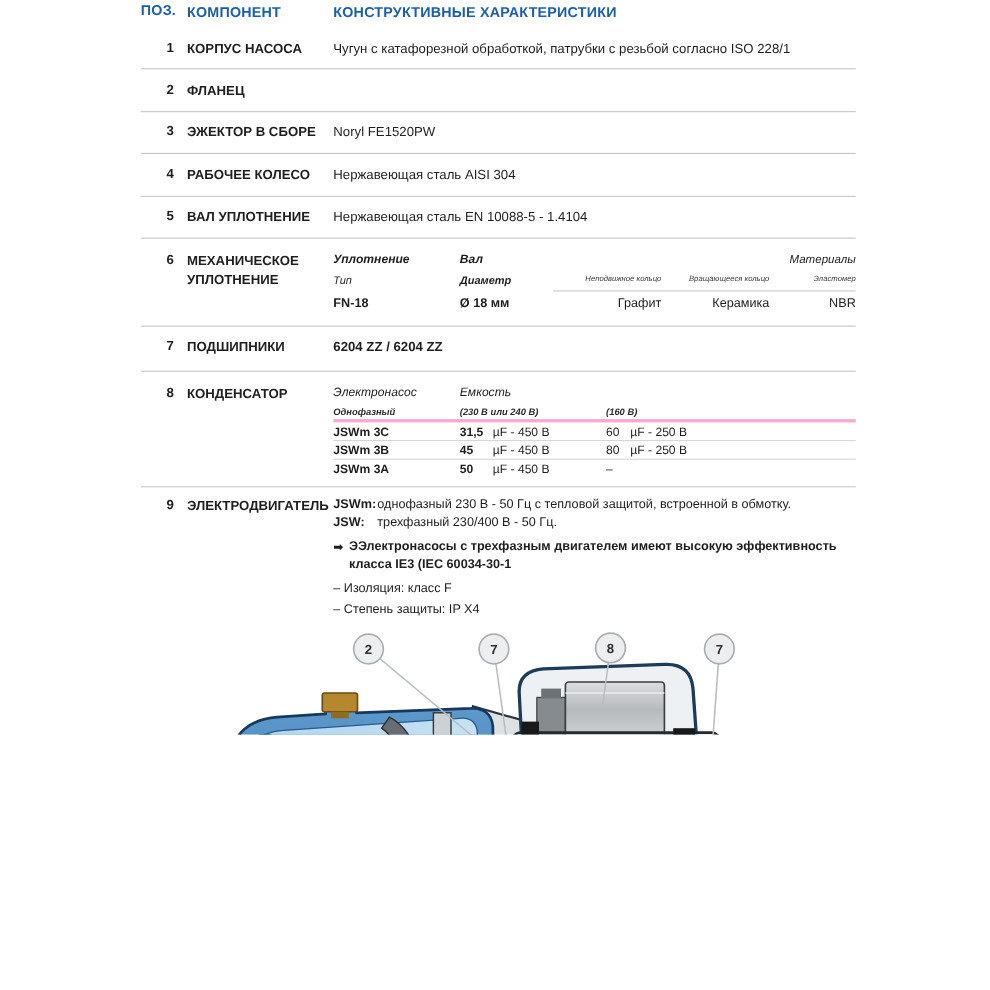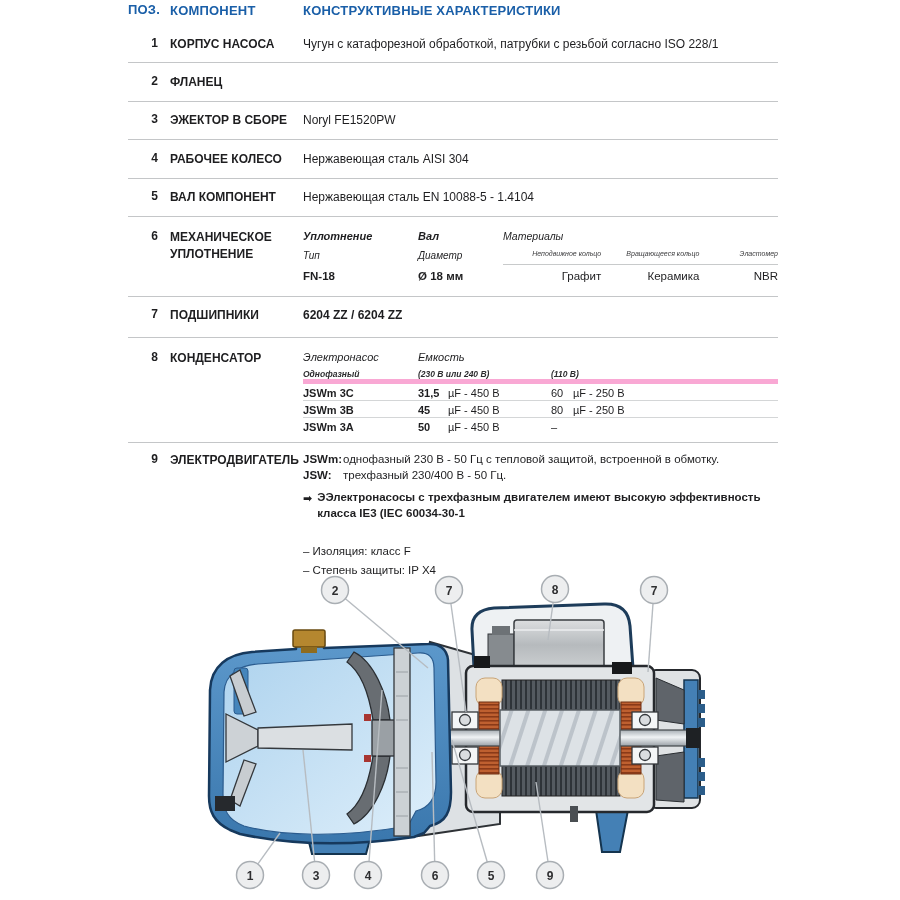"ПОЗ." #page { height: 900px -> 668px }
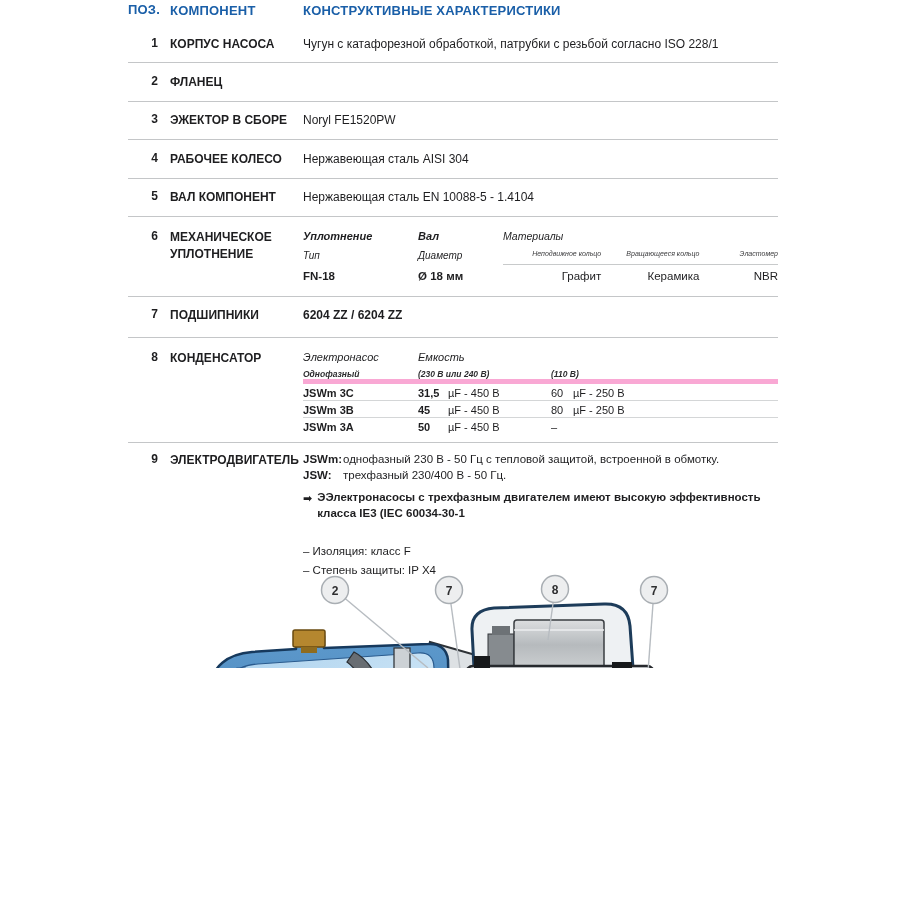"ВАЛ КОМПОНЕНТ" div.ccomp { text: КОМПОНЕНТ -> УПЛОТНЕНИЕ }
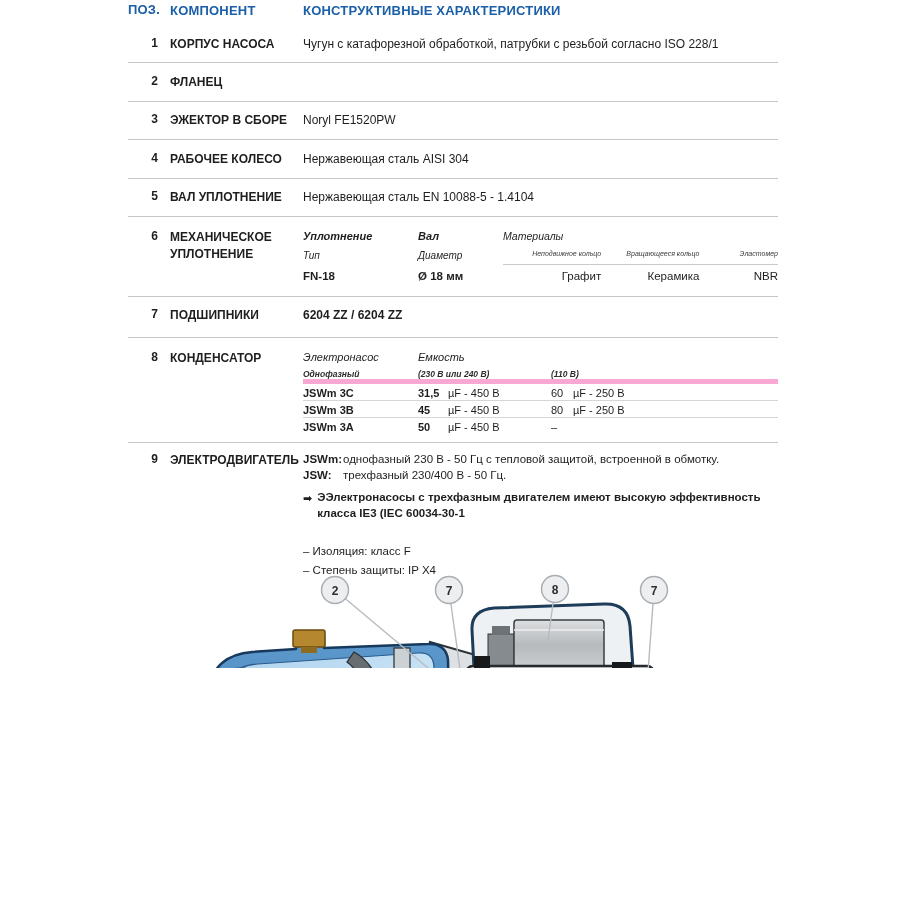"Материалы" .mh { text-align: left -> right }
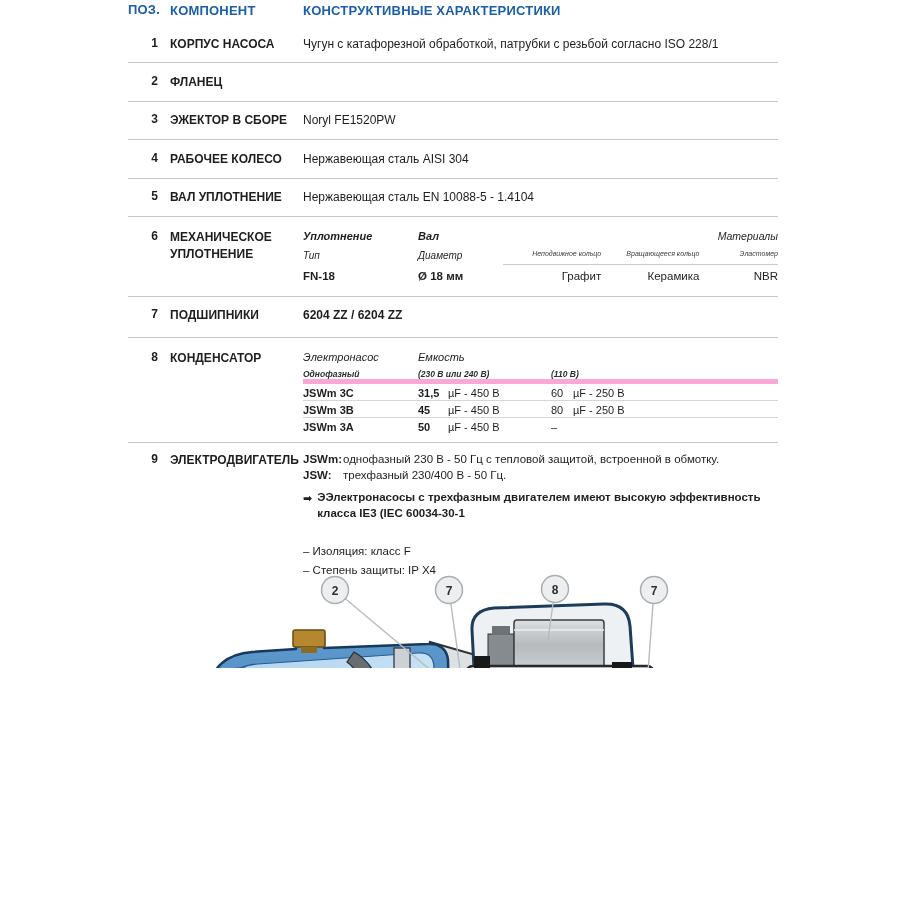"Диаметр" .bit { font-weight: normal -> bold }
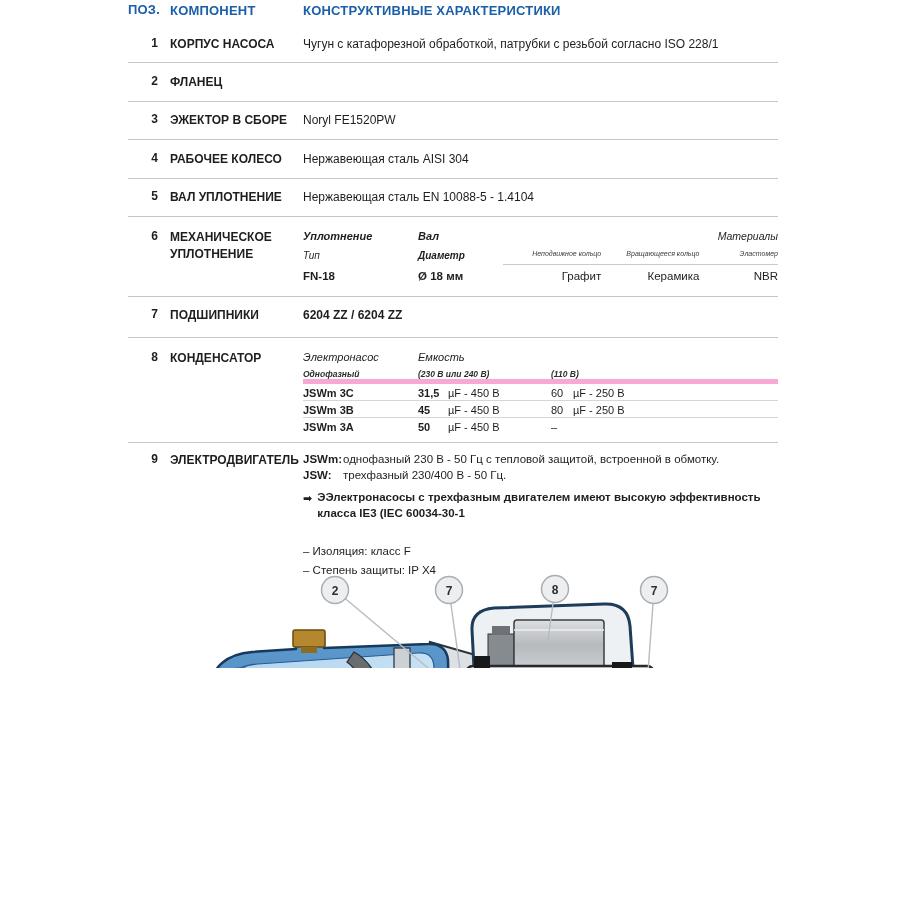"Однофазный" .c8sub { border-bottom: 5px solid #f9a8d4 -> 3px solid #f9a8d4 }
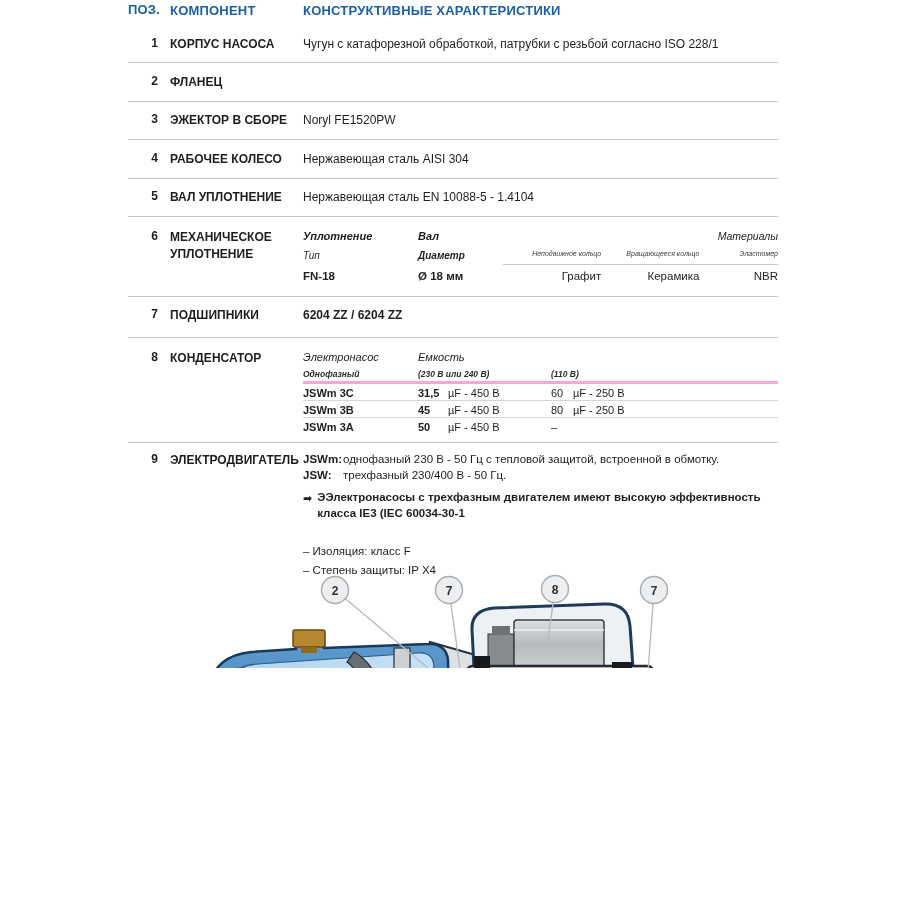"(110 В)" span { text: 110 -> 160 }
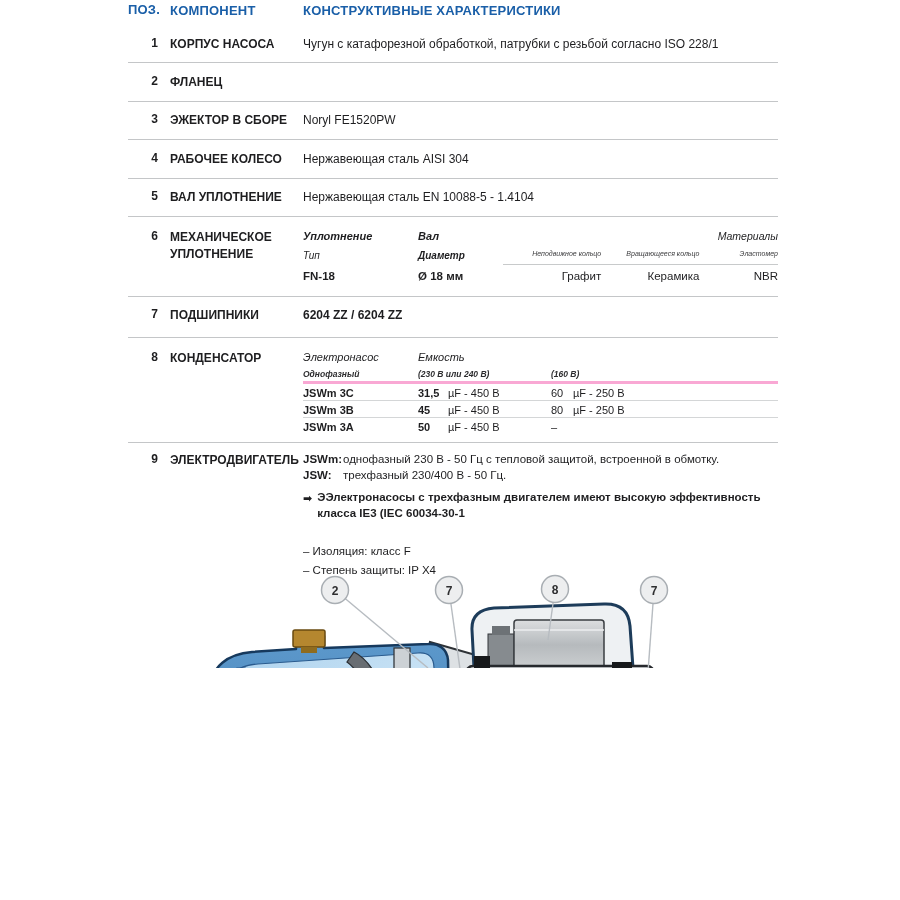"– Изоляция: класс F" .bullet.first { margin-top: 23px -> 7px }
